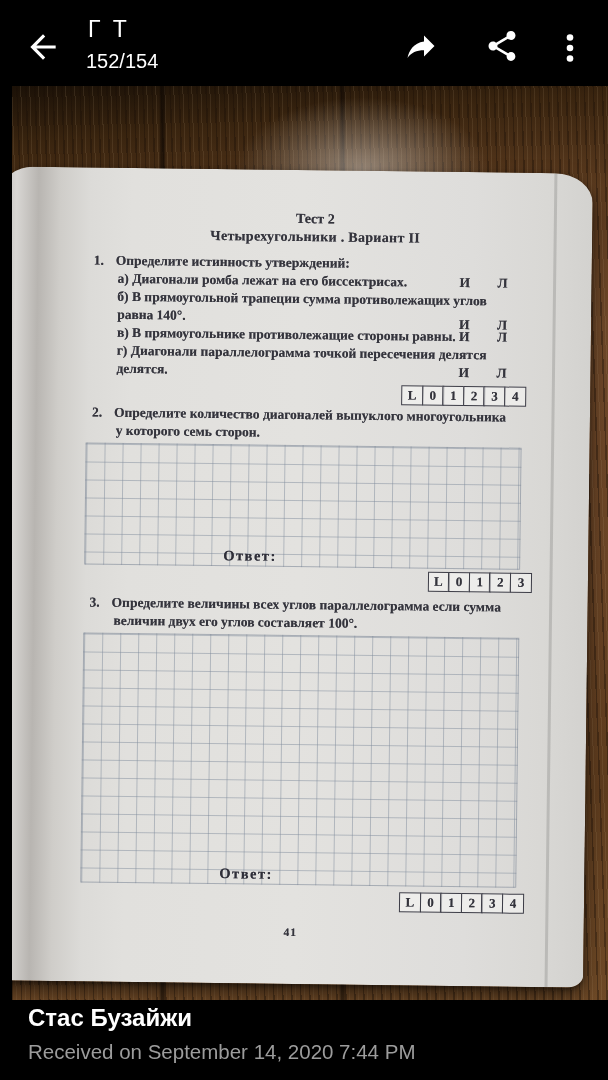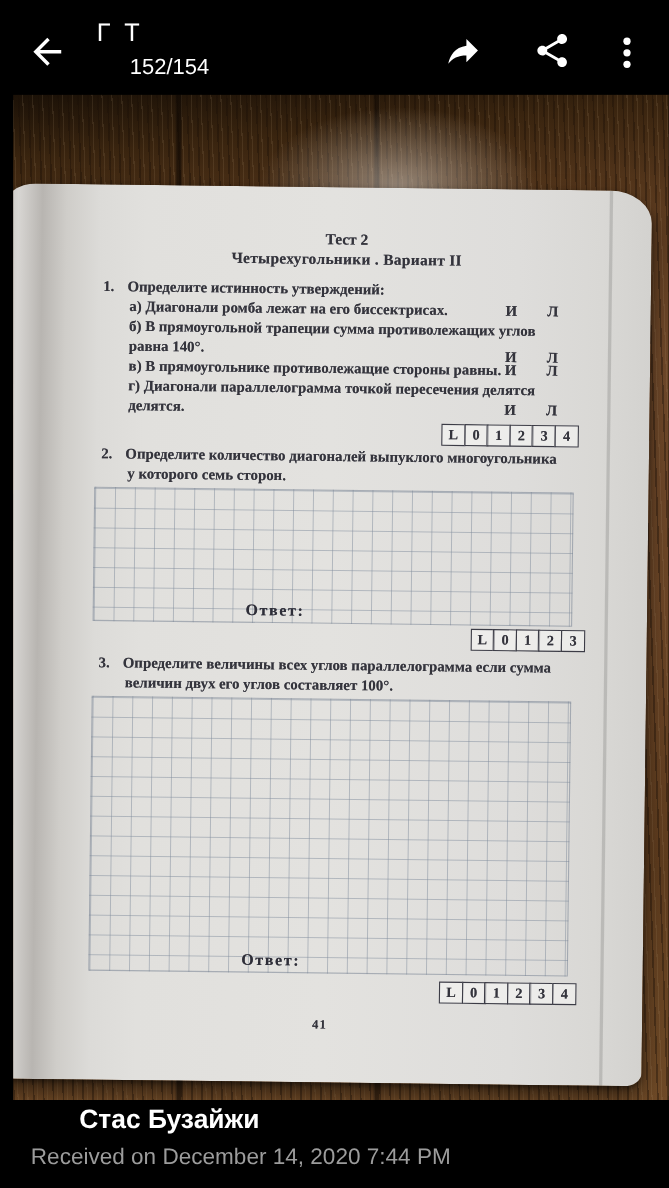"152/154" .page-counter { margin-left: 32px -> none }
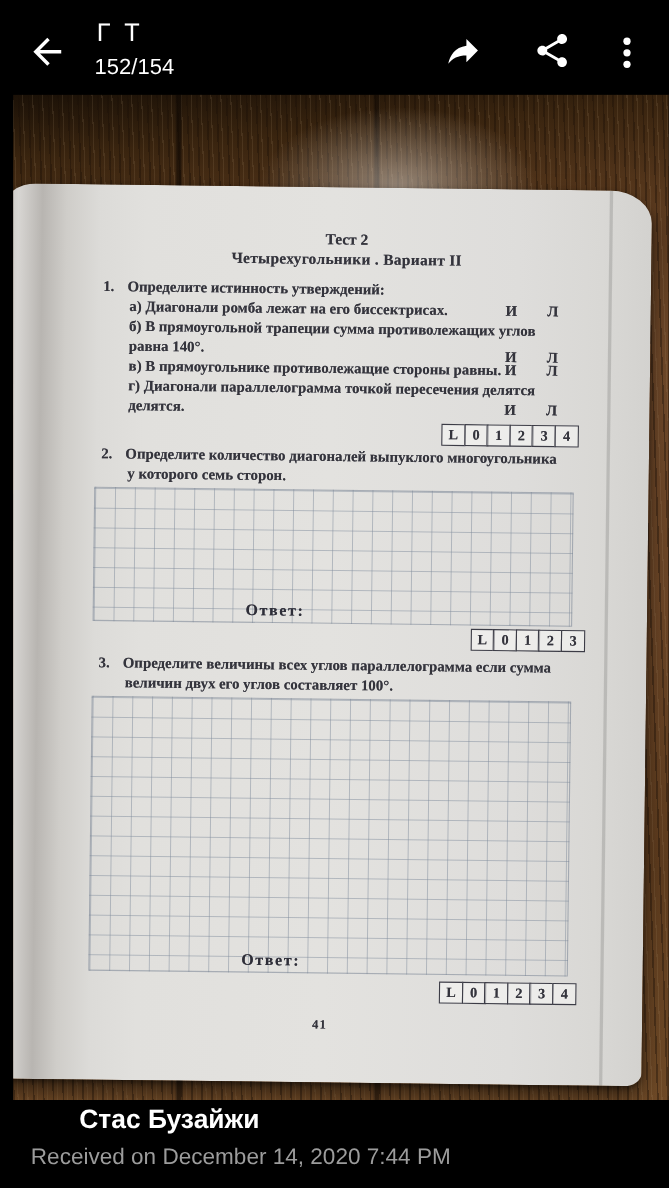"Стас Бузайжи" .sender { margin-left: 44px -> none }
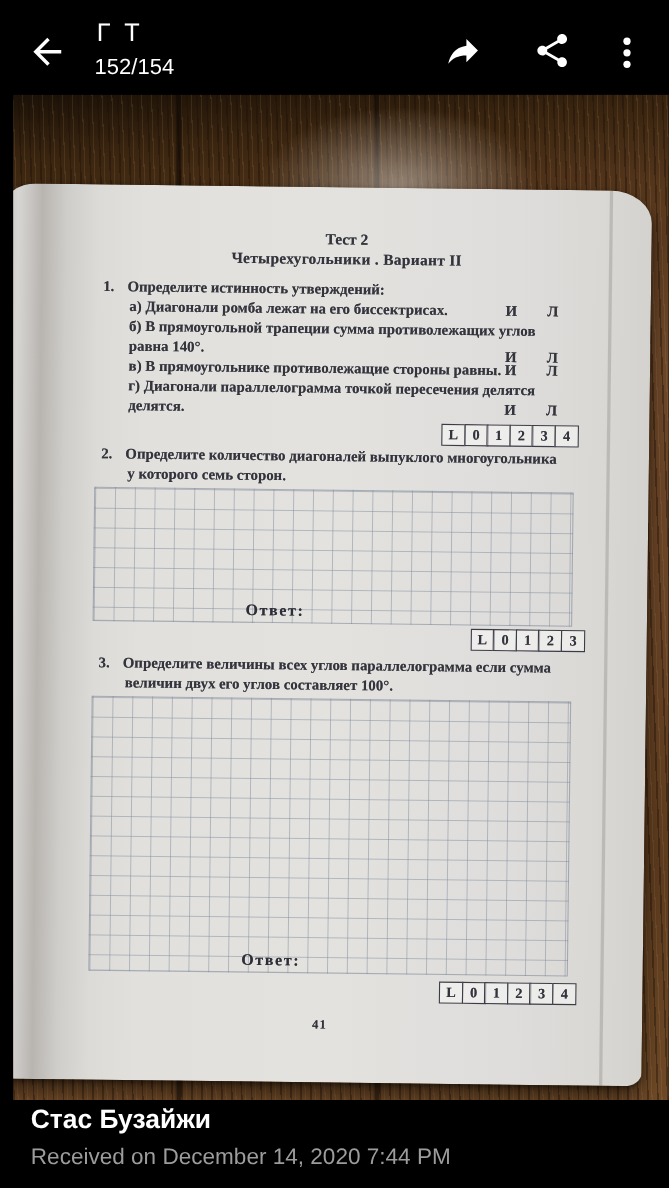"Received on December 14, 2020" div.received { text: December -> September }
